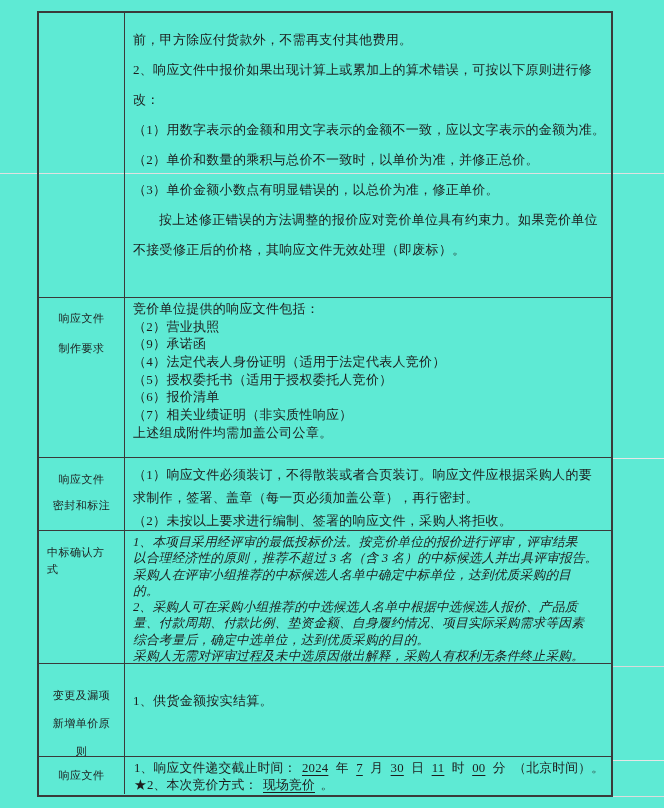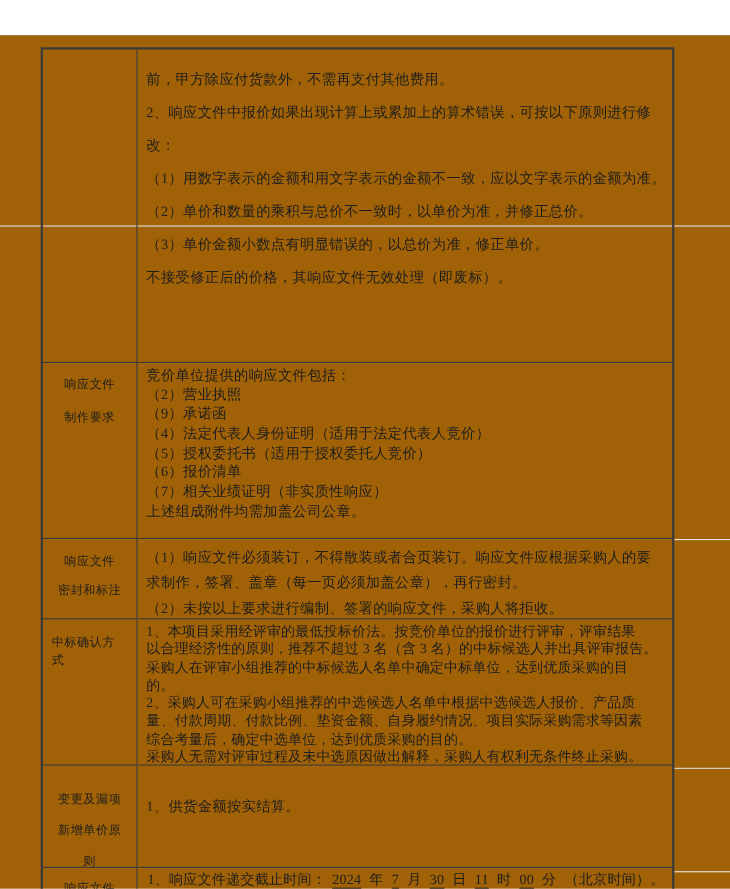"前，甲方除应付货款外，不需再支付其他费用。" .page { background: #a16207 -> #5eead4; margin-top: 32px -> none }
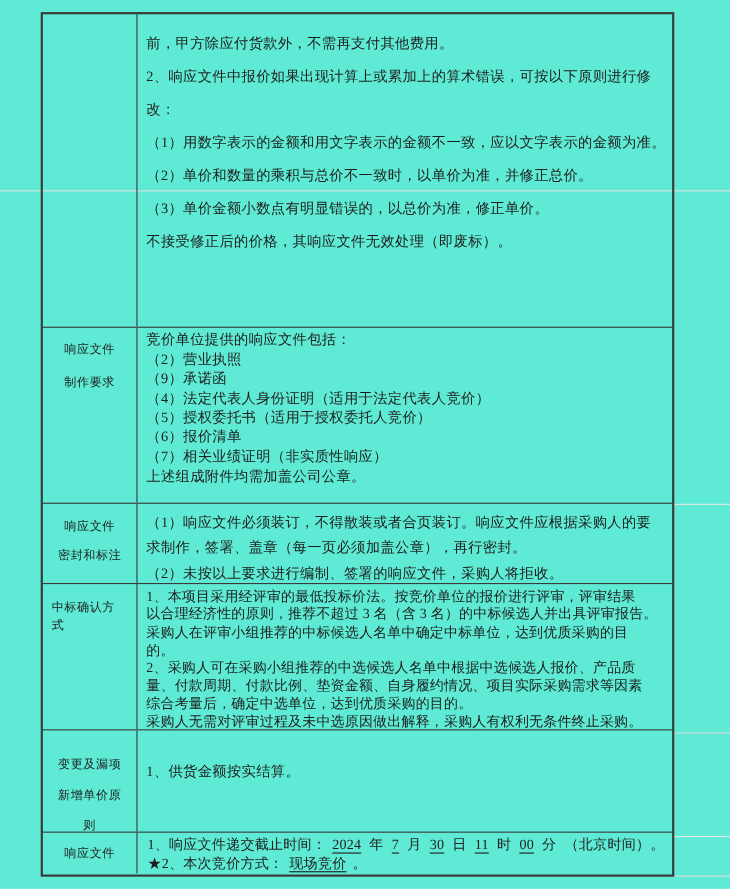"按上述修正错误的方法调整的报价应对竞价单位具有约束力。如果竞价单位" div.line { html: none -> <div>按上述修正错误的方法调整的报价应对竞价单位具有约束力。如果竞价单位</div> }
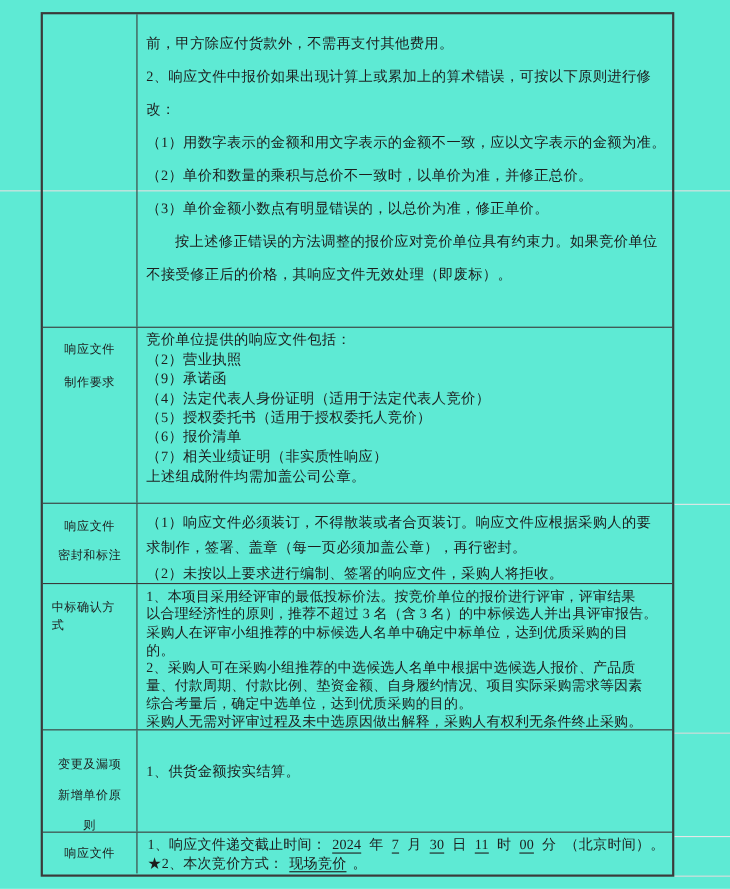"1、本项目采用经评审的最低投标价法。按竞价单位的报价进行评审，评审结果" .r4 .content-cell { font-style: none -> italic }
